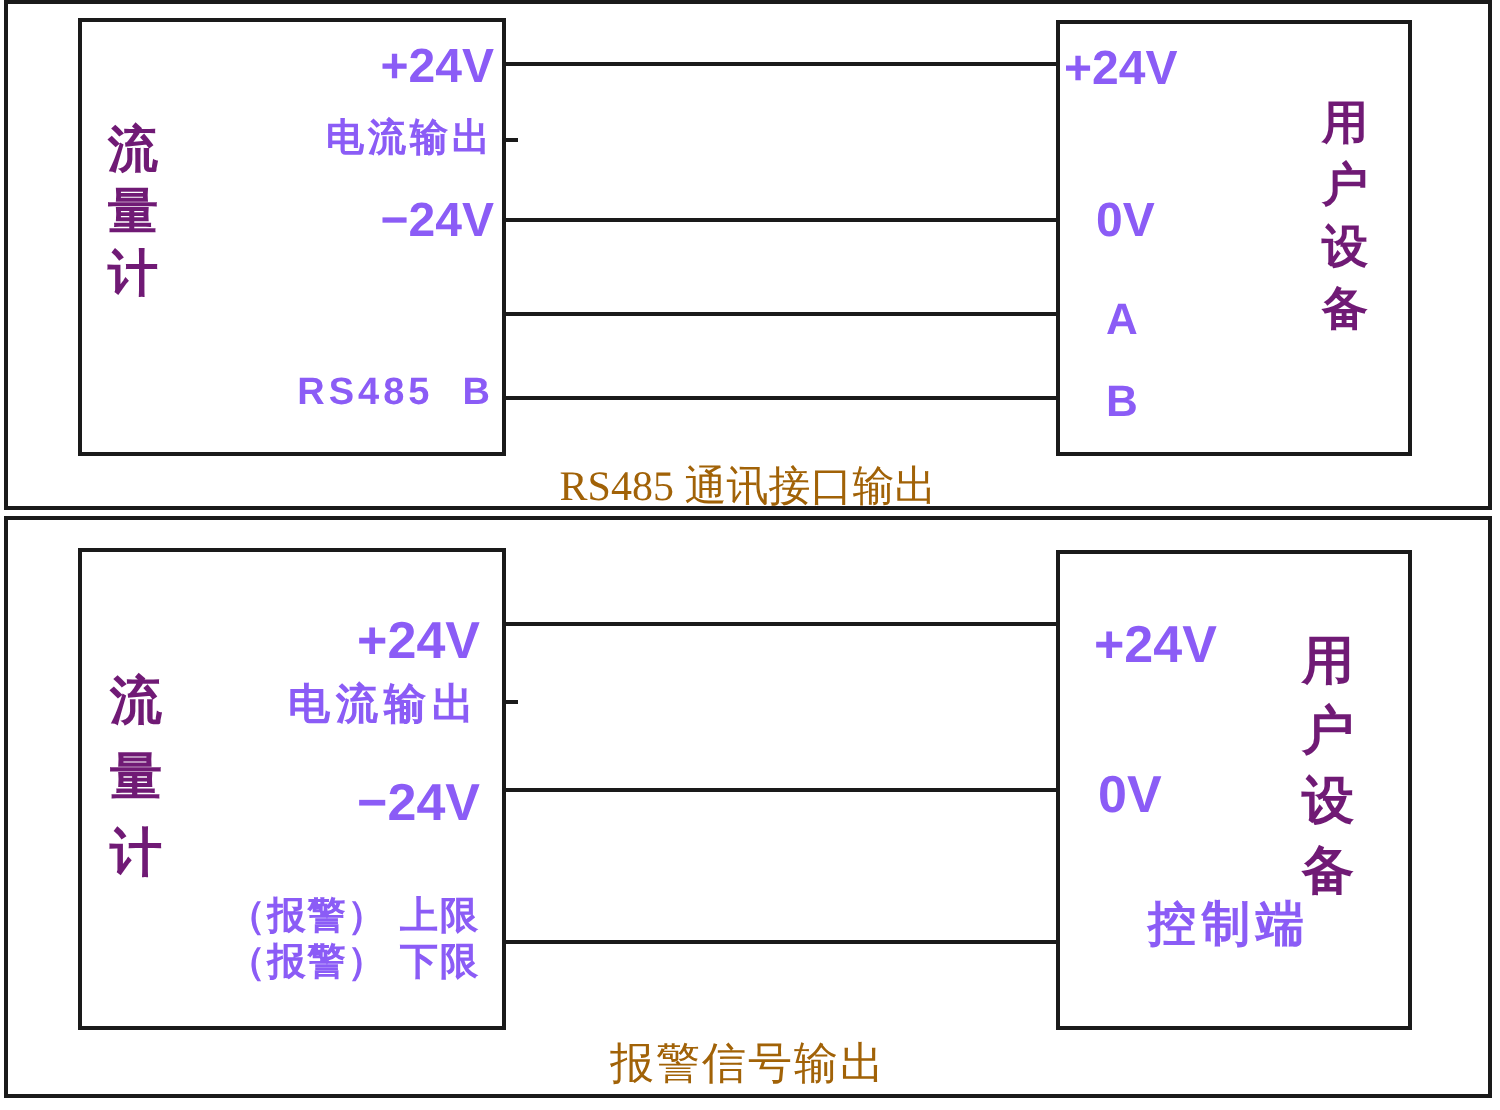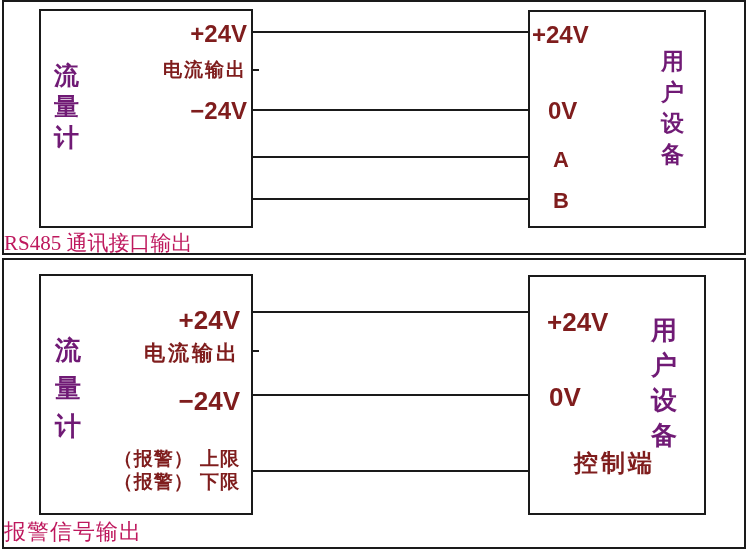"+24V" .lbl { color: #7f1d1d -> #8b5cf6 }
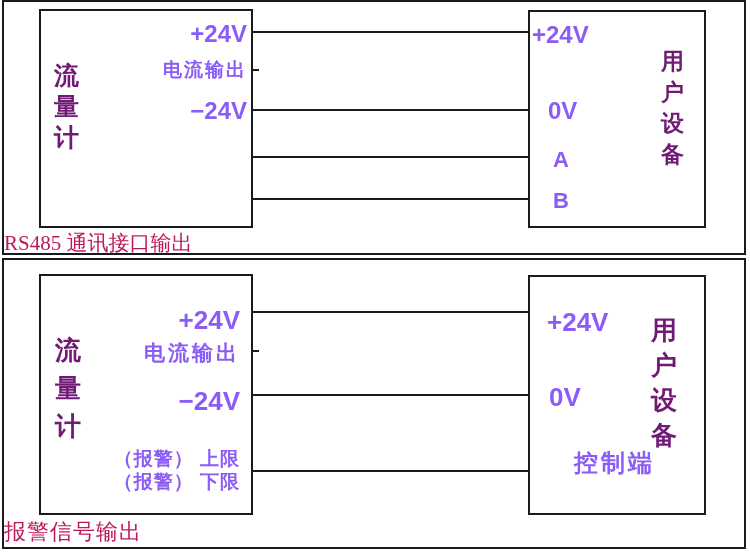"RS485 B" div.lbl { html: none -> <div>RS485 B</div> }
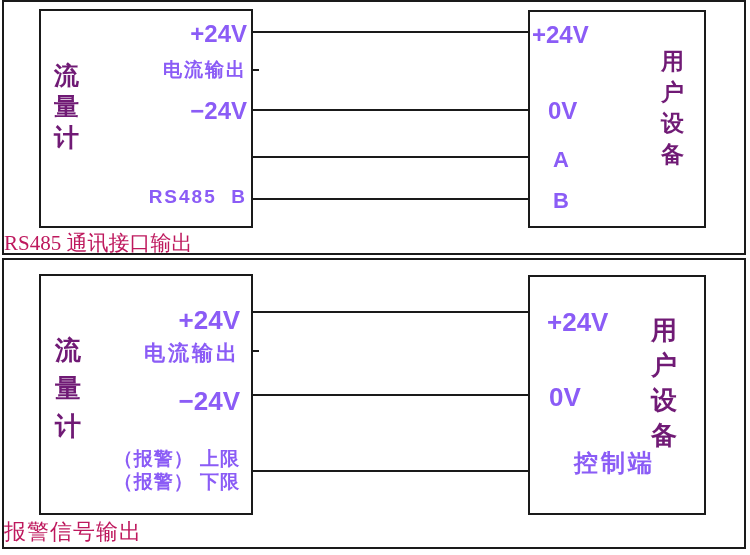"RS485 通讯接口输出" .cap { color: #be185d -> #a16207; text-align: left -> center }
